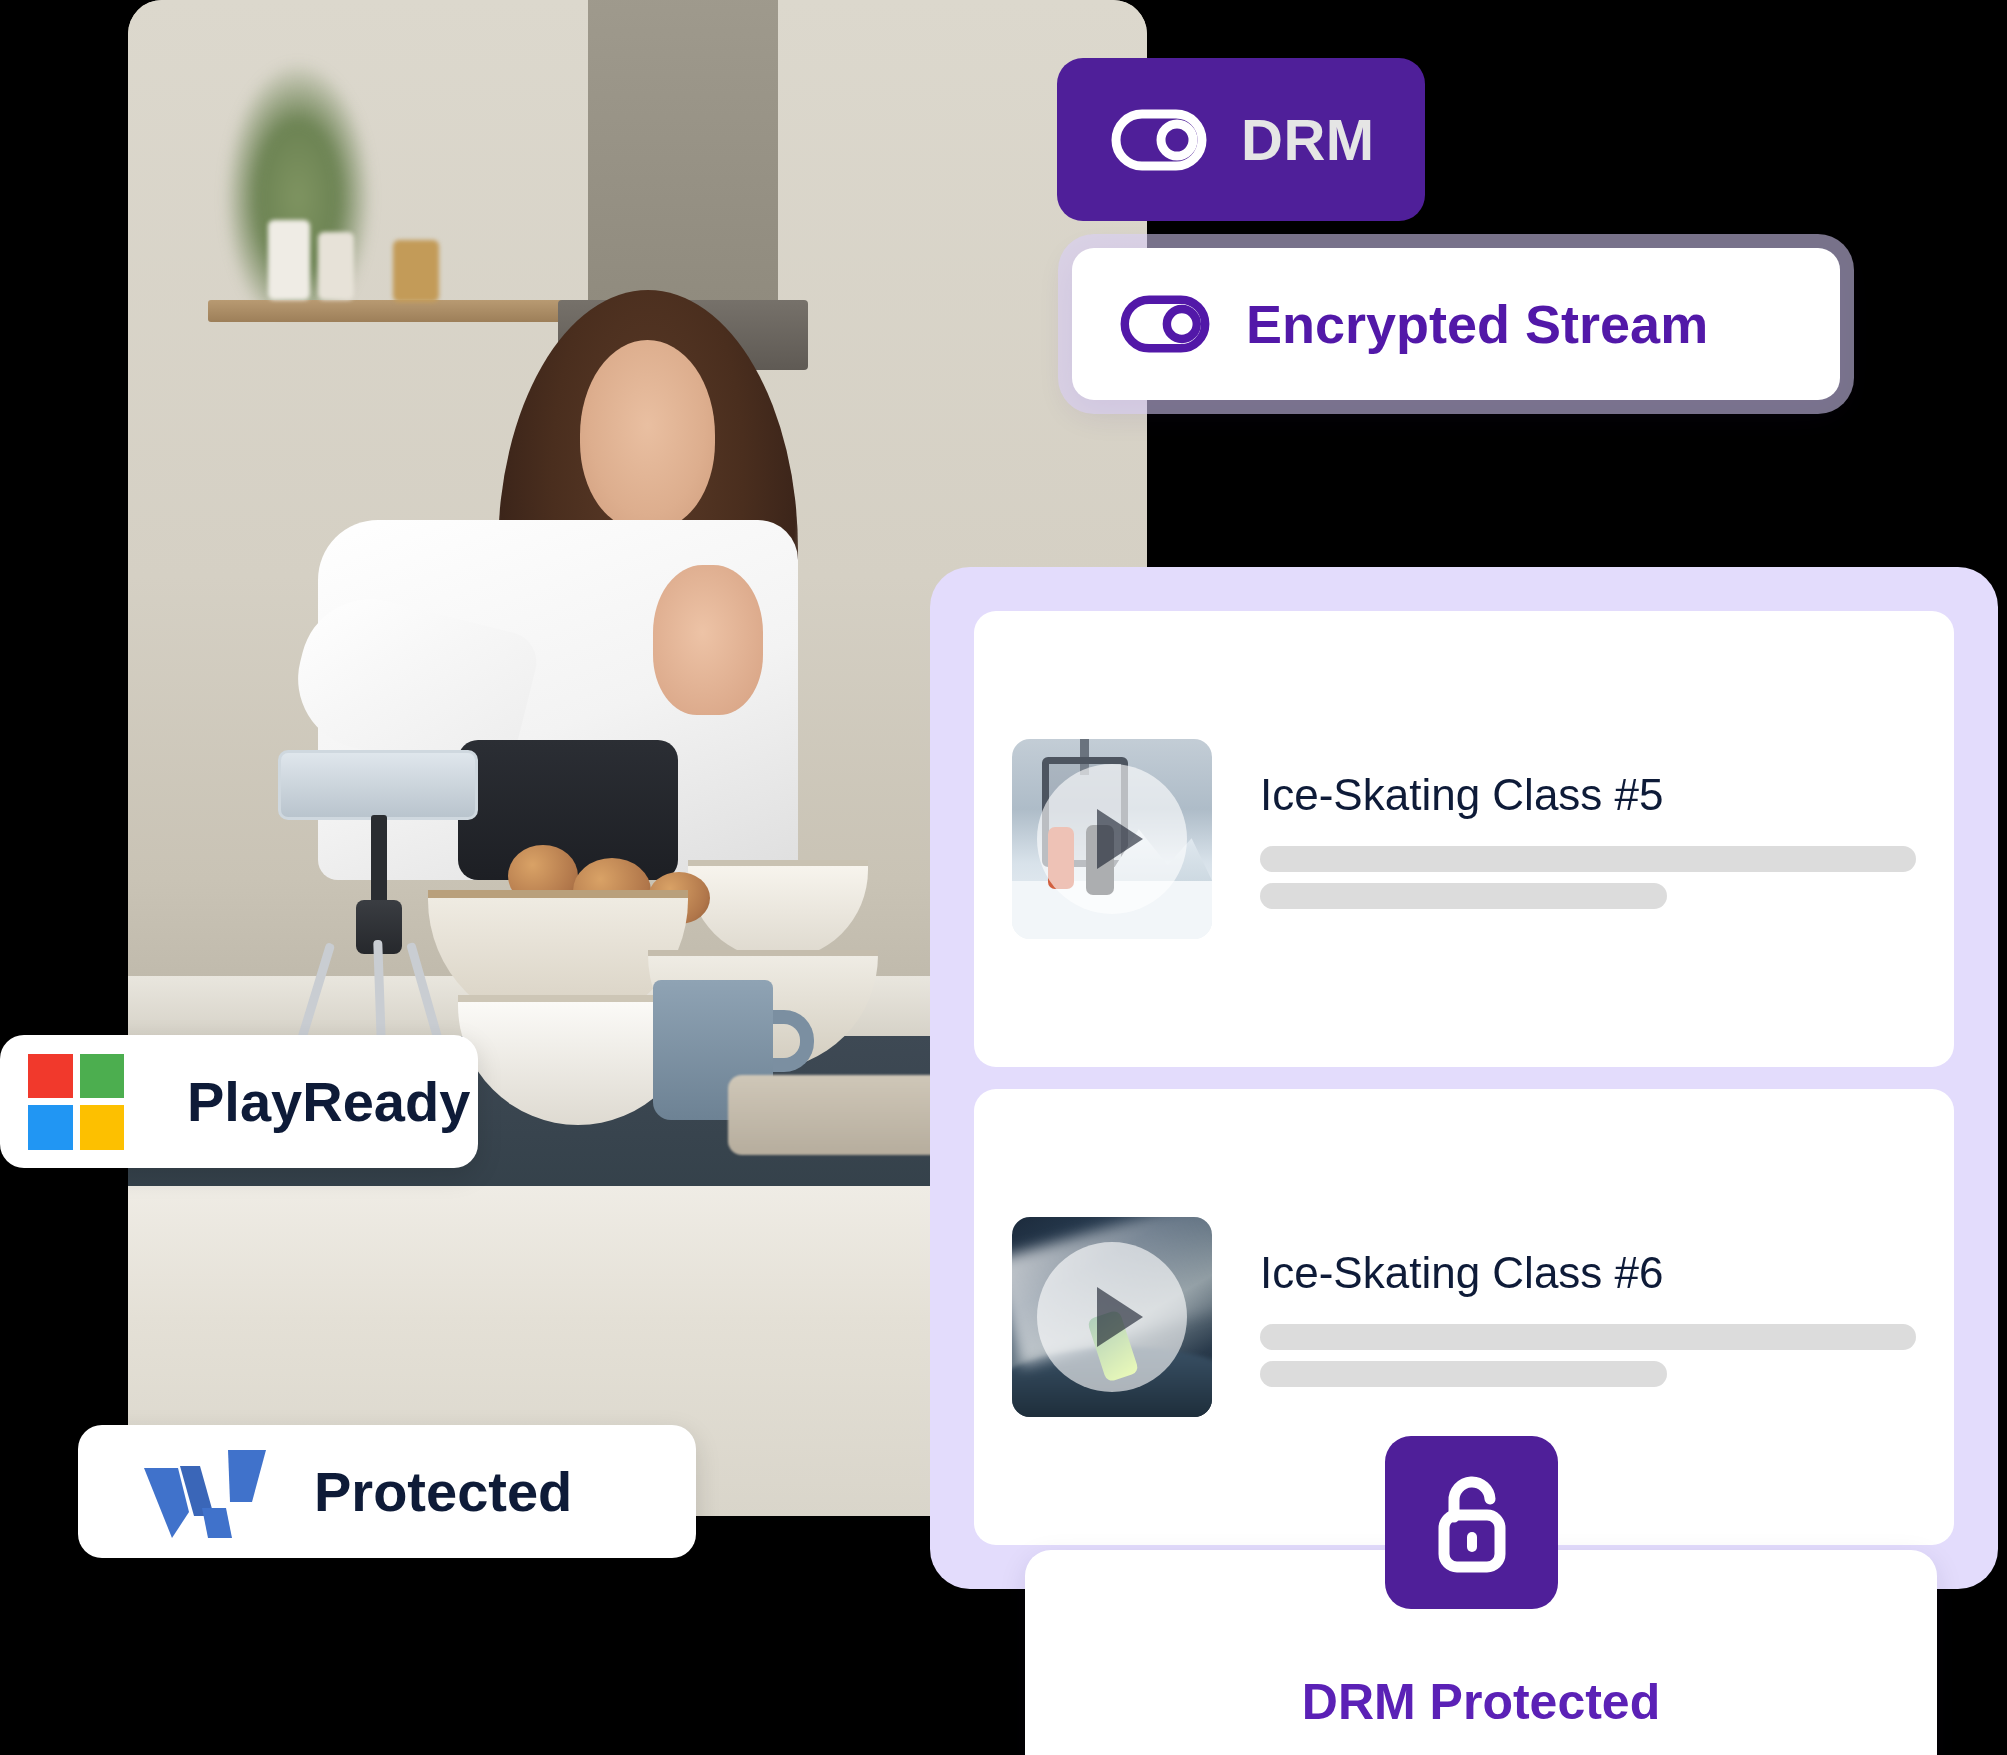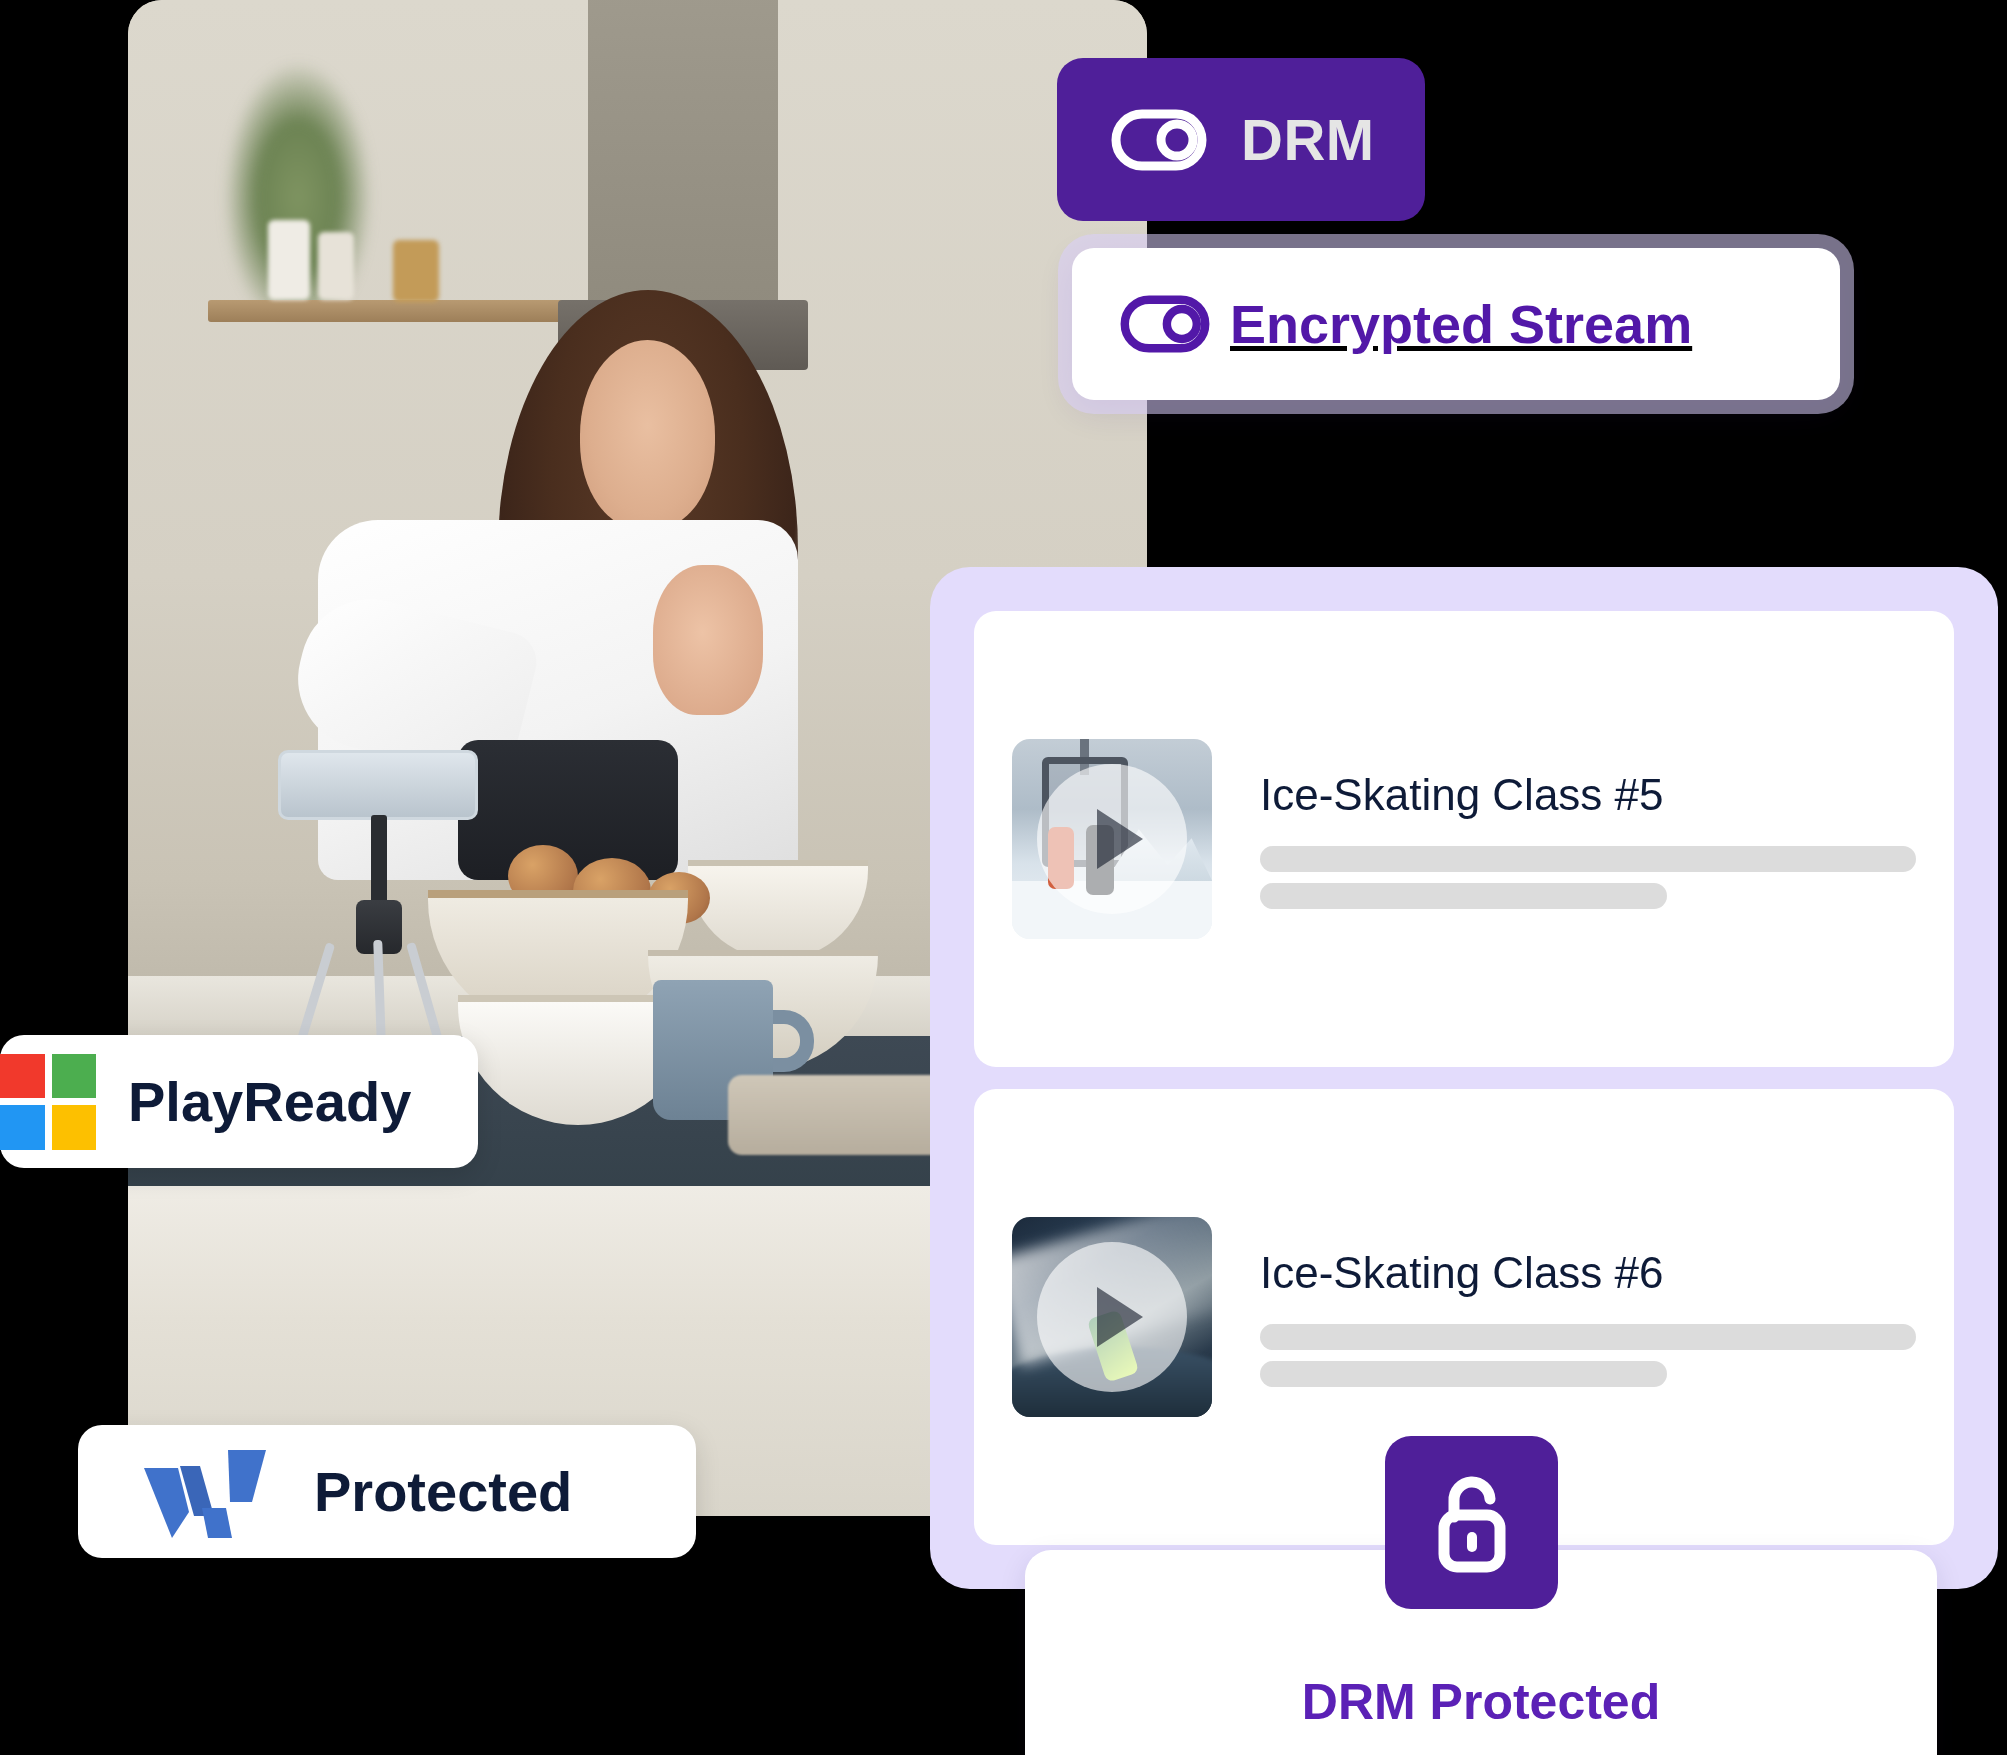"Encrypted Stream" .enc-card { gap: 20px -> 36px; text-decoration: underline -> none }
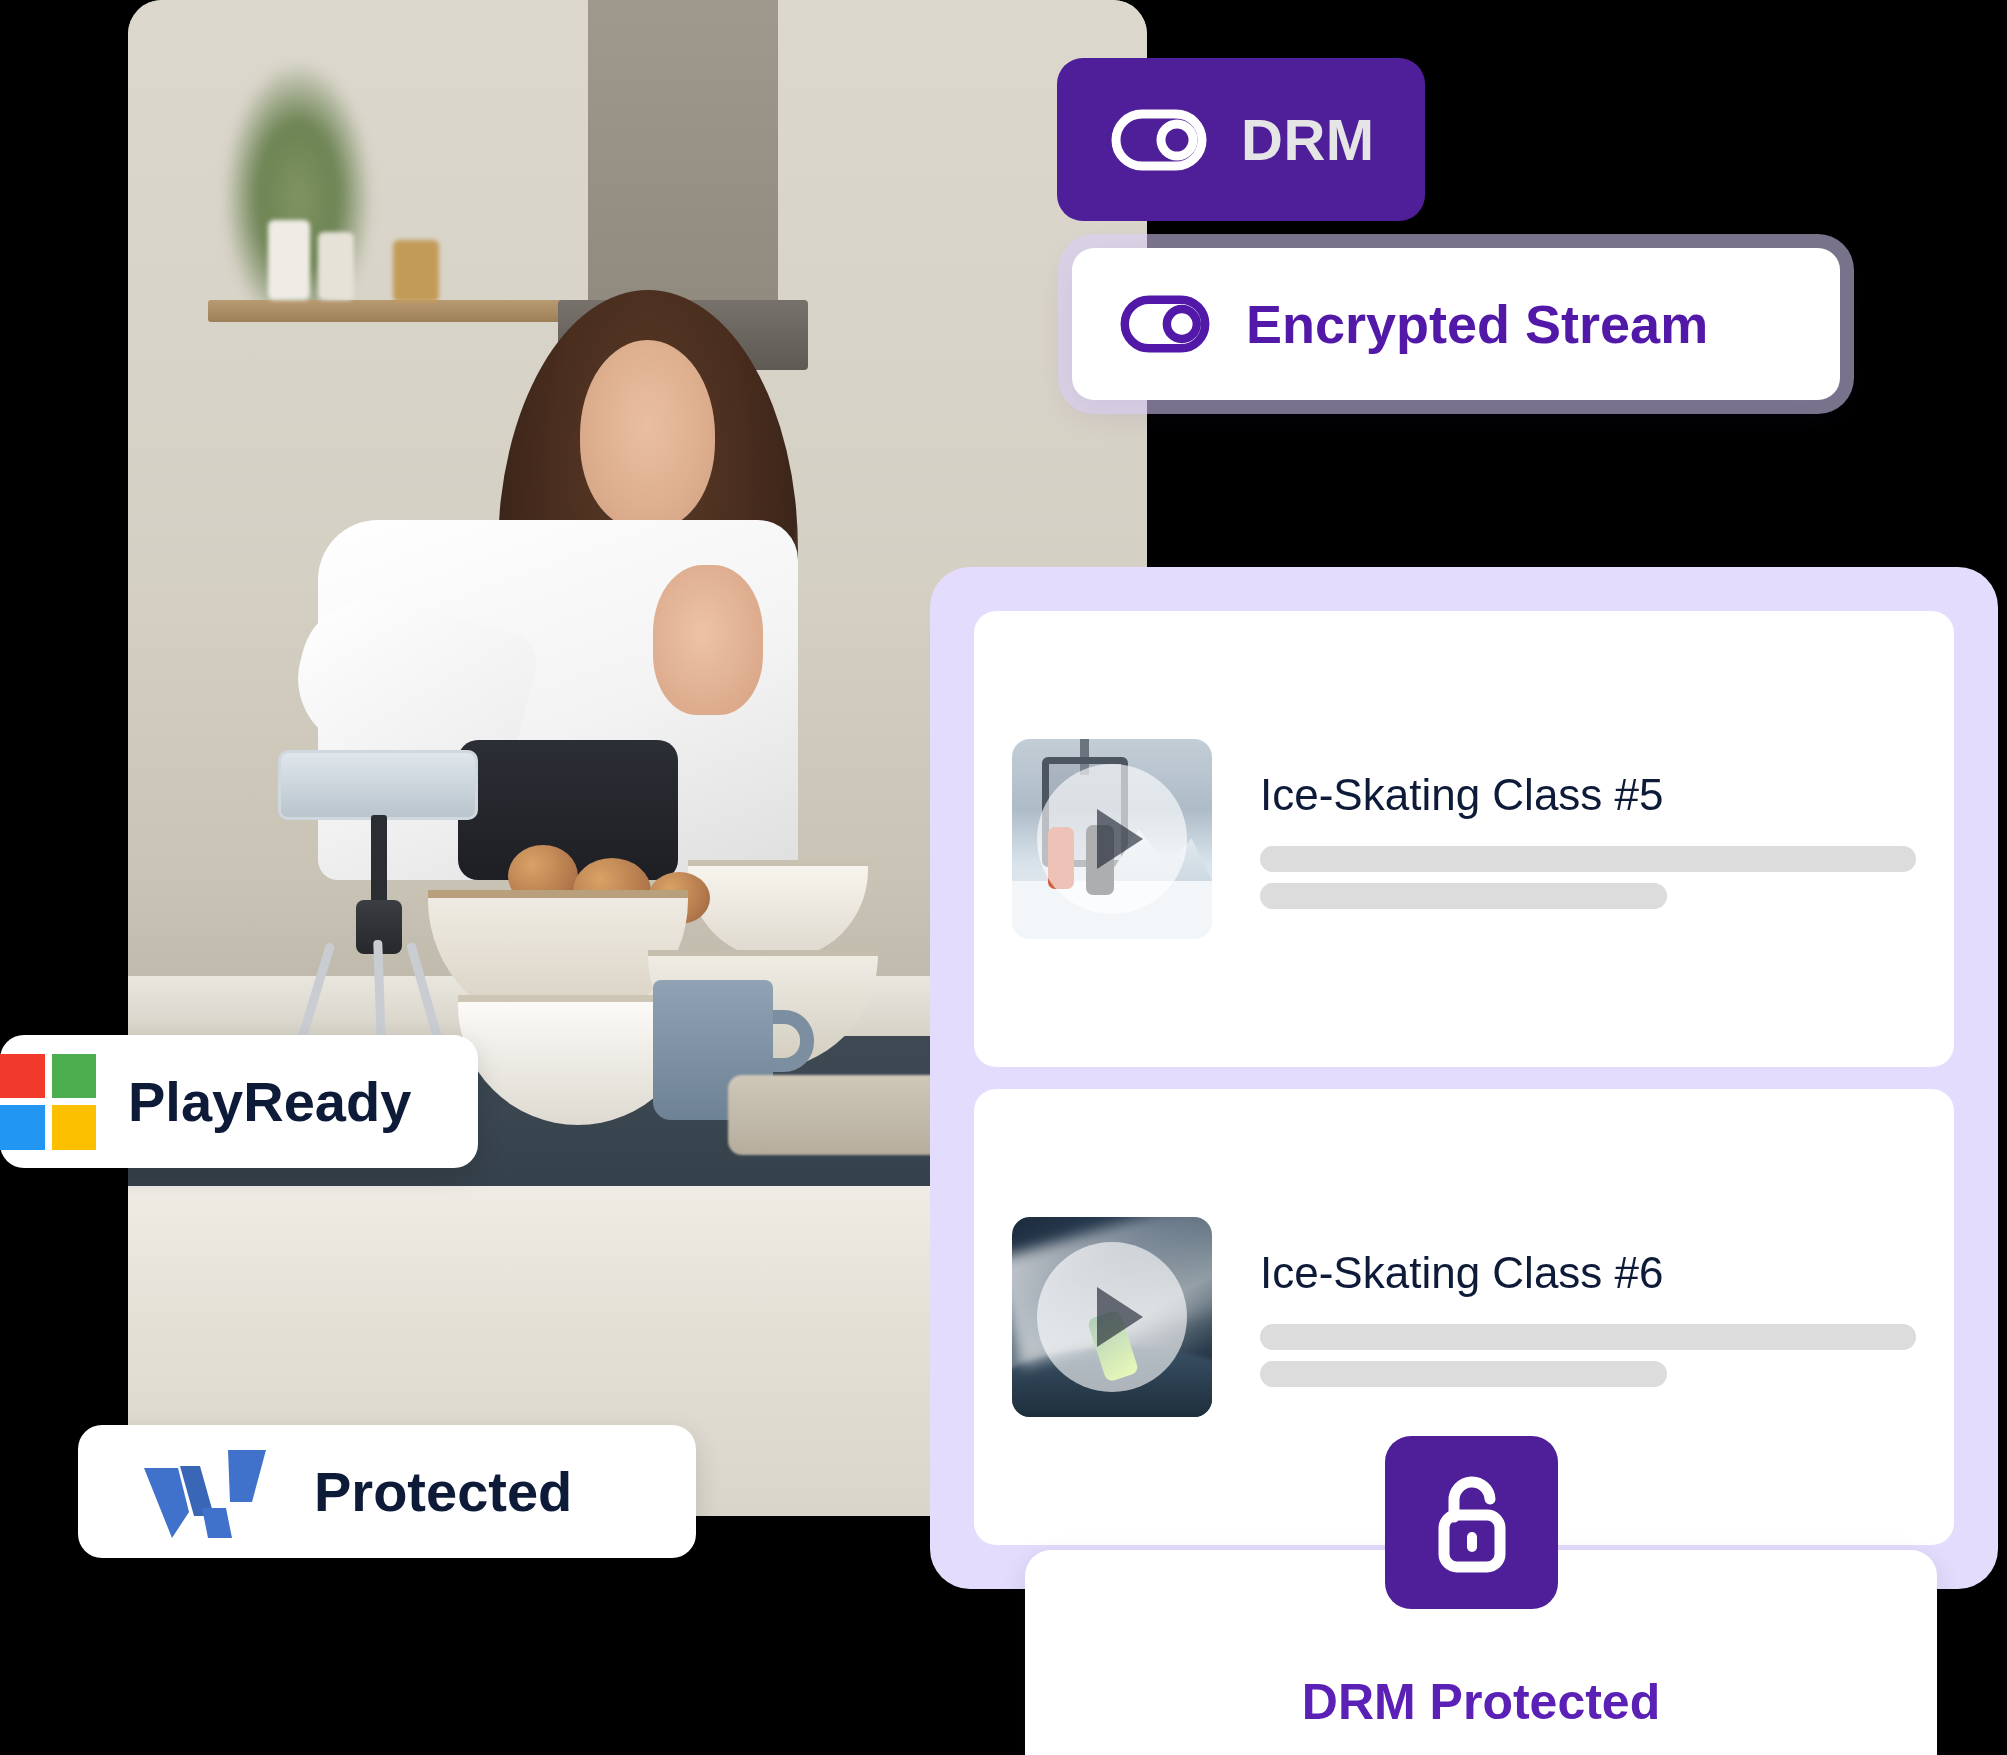"PlayReady" .v-playready { gap: 32px -> 63px; padding-left: none -> 28px }
